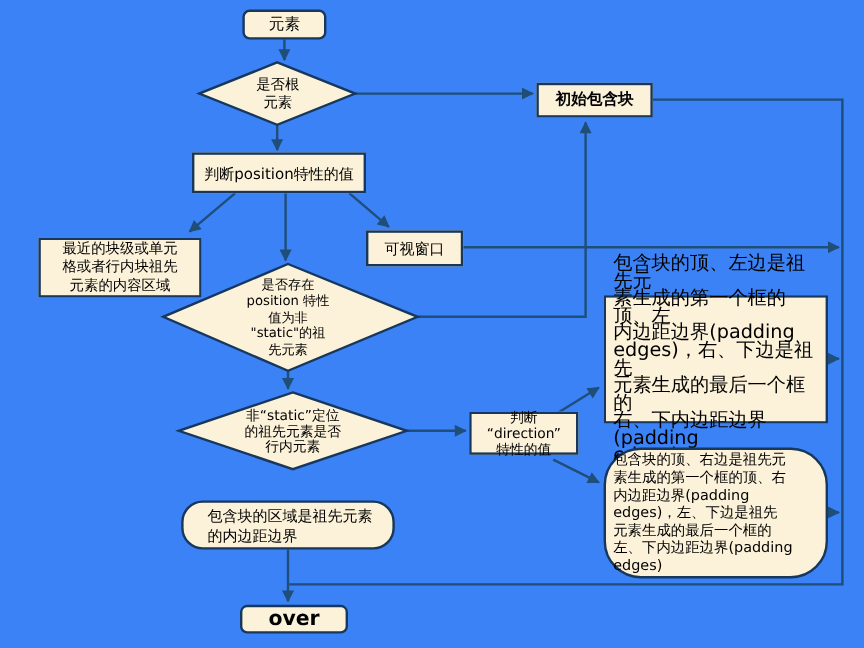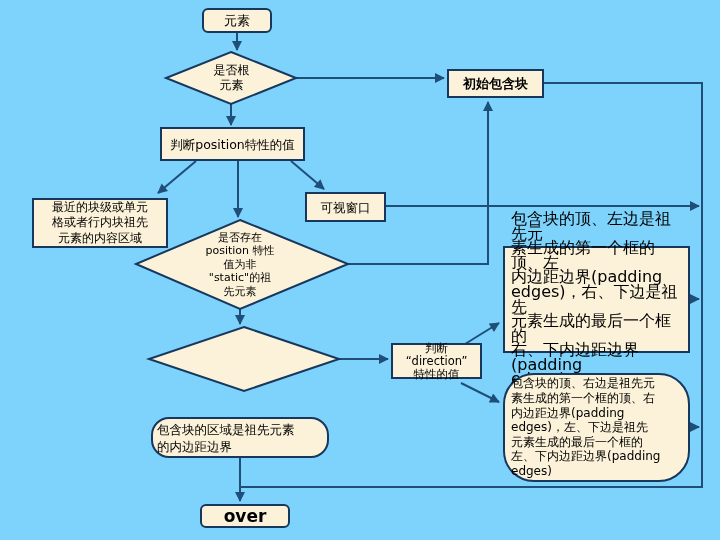"元素" #stage { background: #7dd3fc -> #3b82f6 }
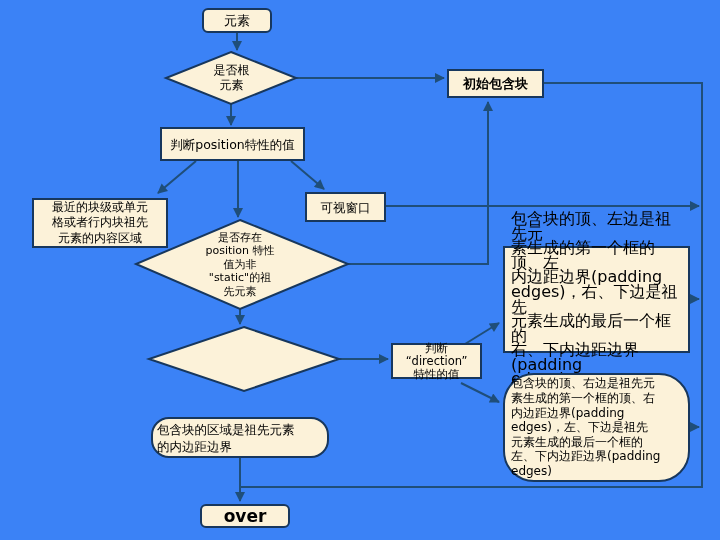"非“static”定位" div.dlabel { html: none -> <div>非“static”定位 的祖先元素是否 行内元素</div> }
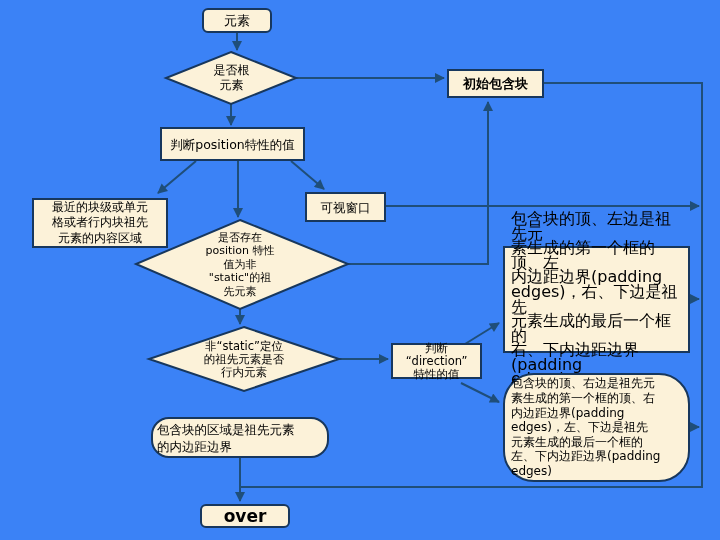"包含块的区域是祖先元素" #node-area { padding-left: 4px -> 20px }
